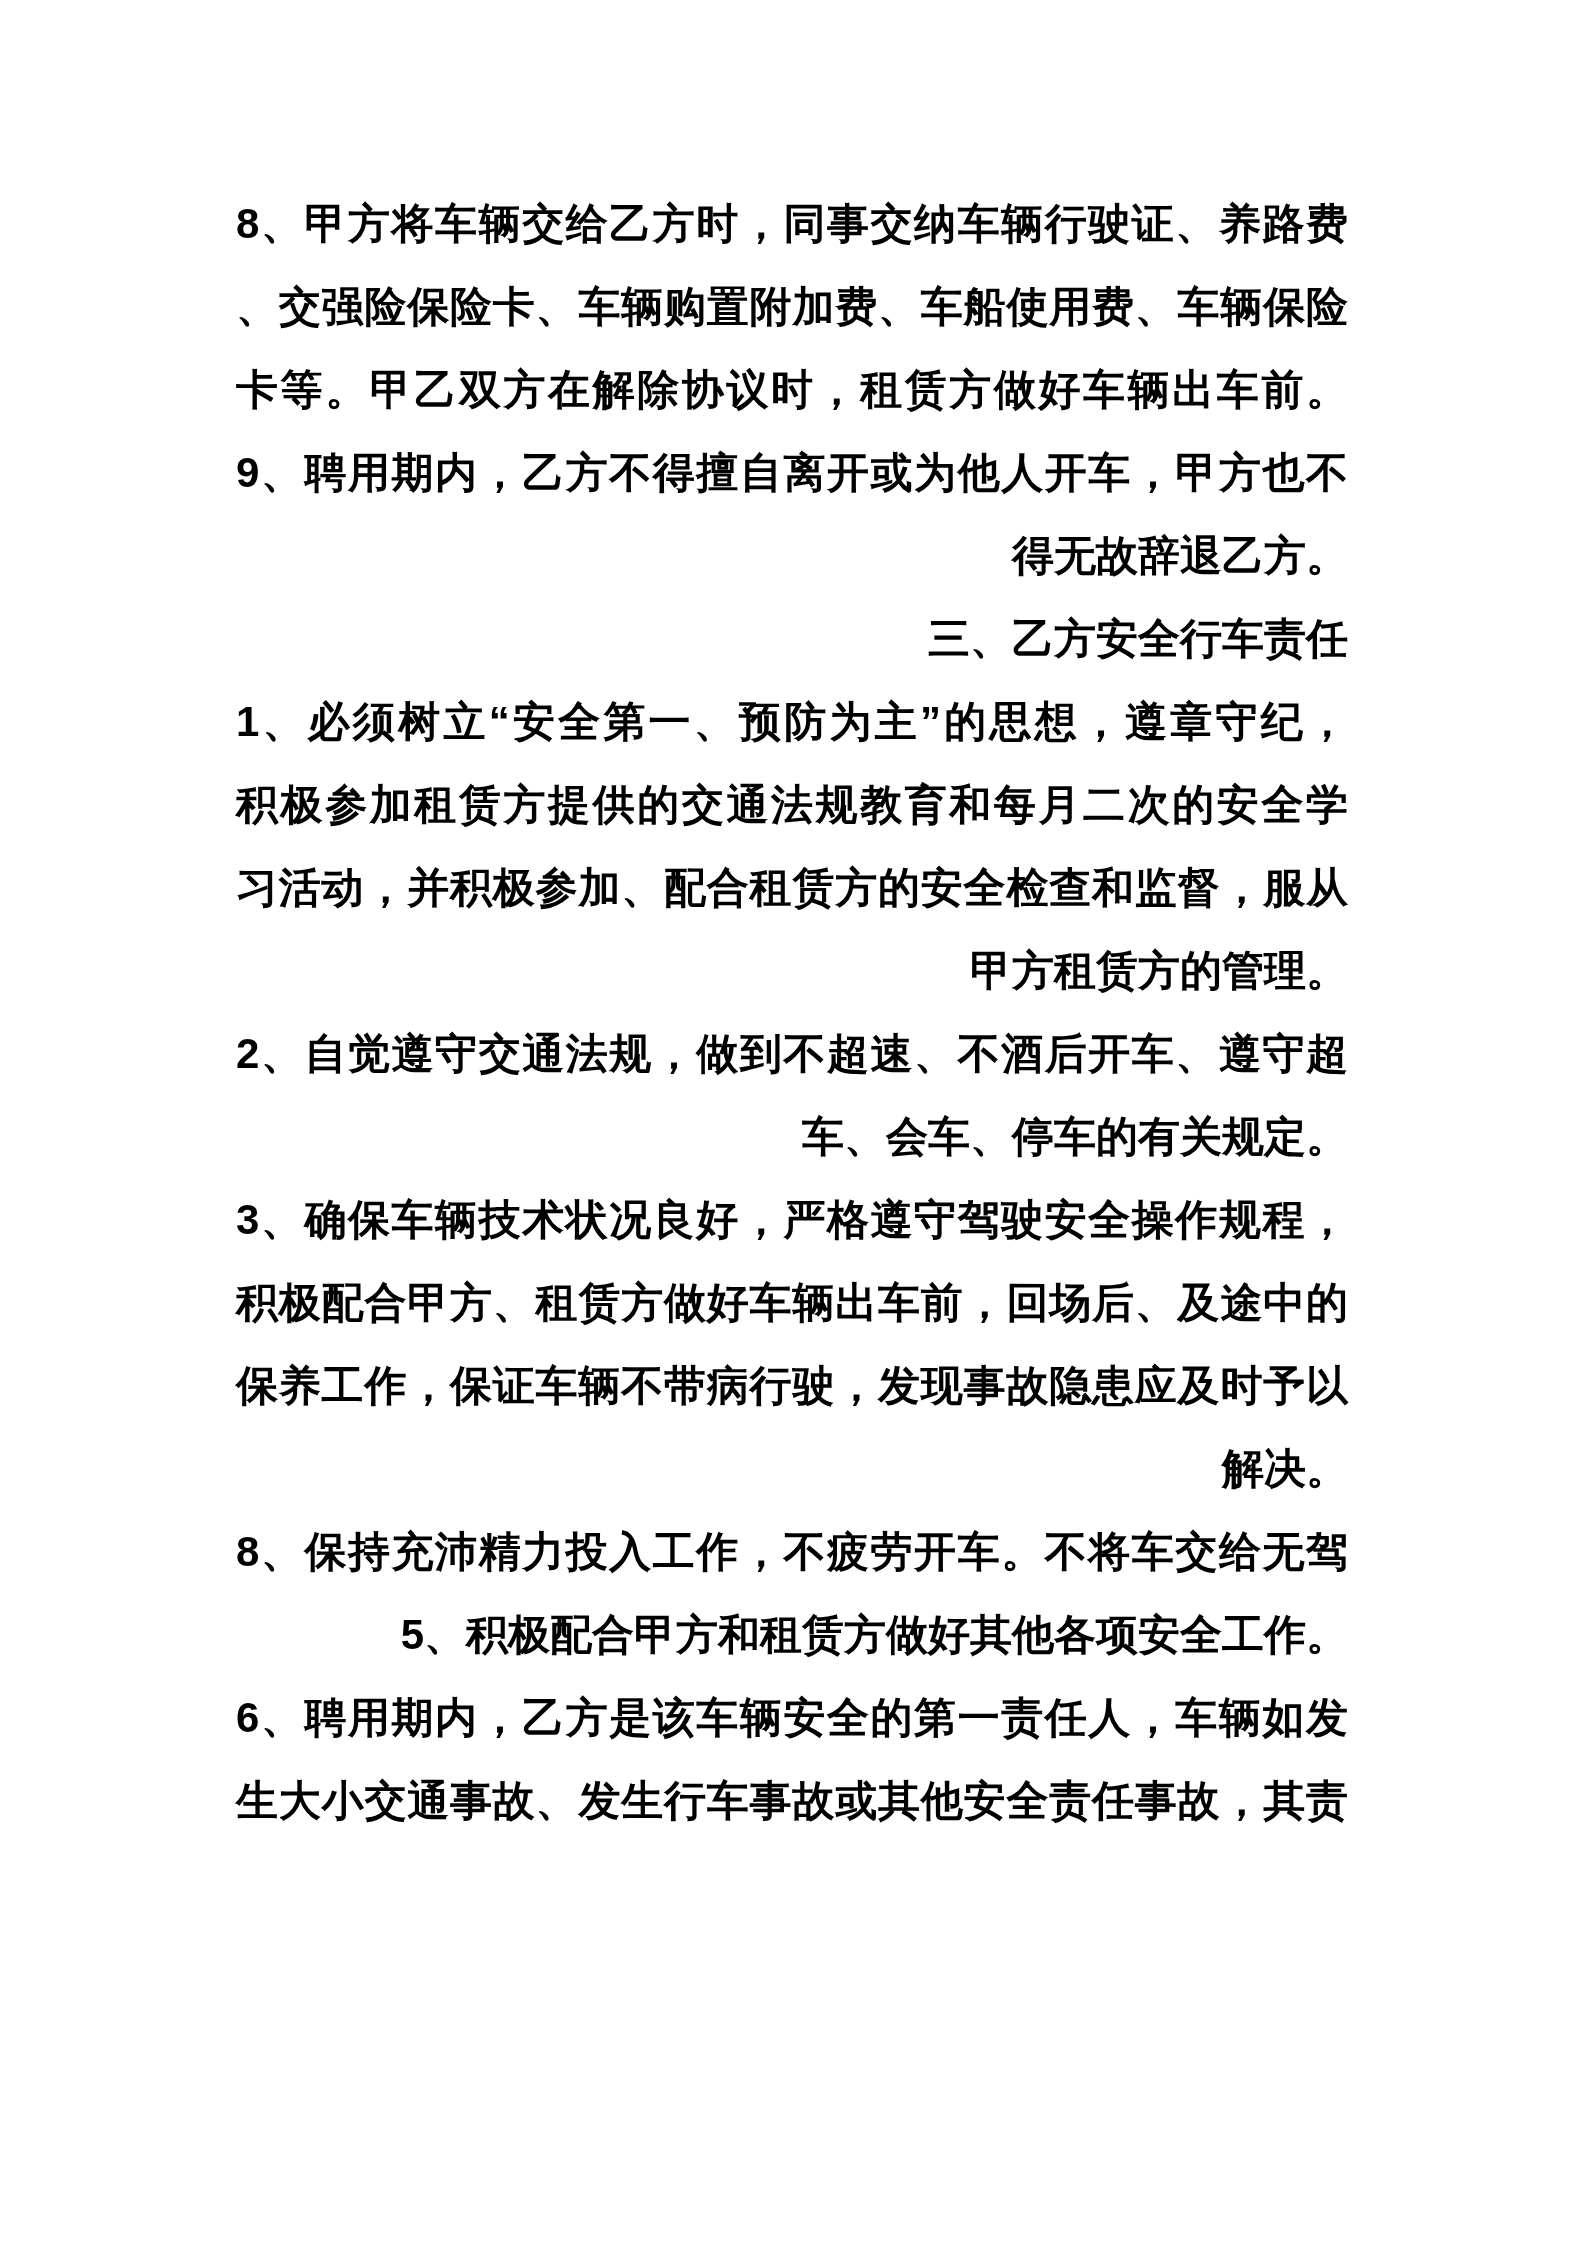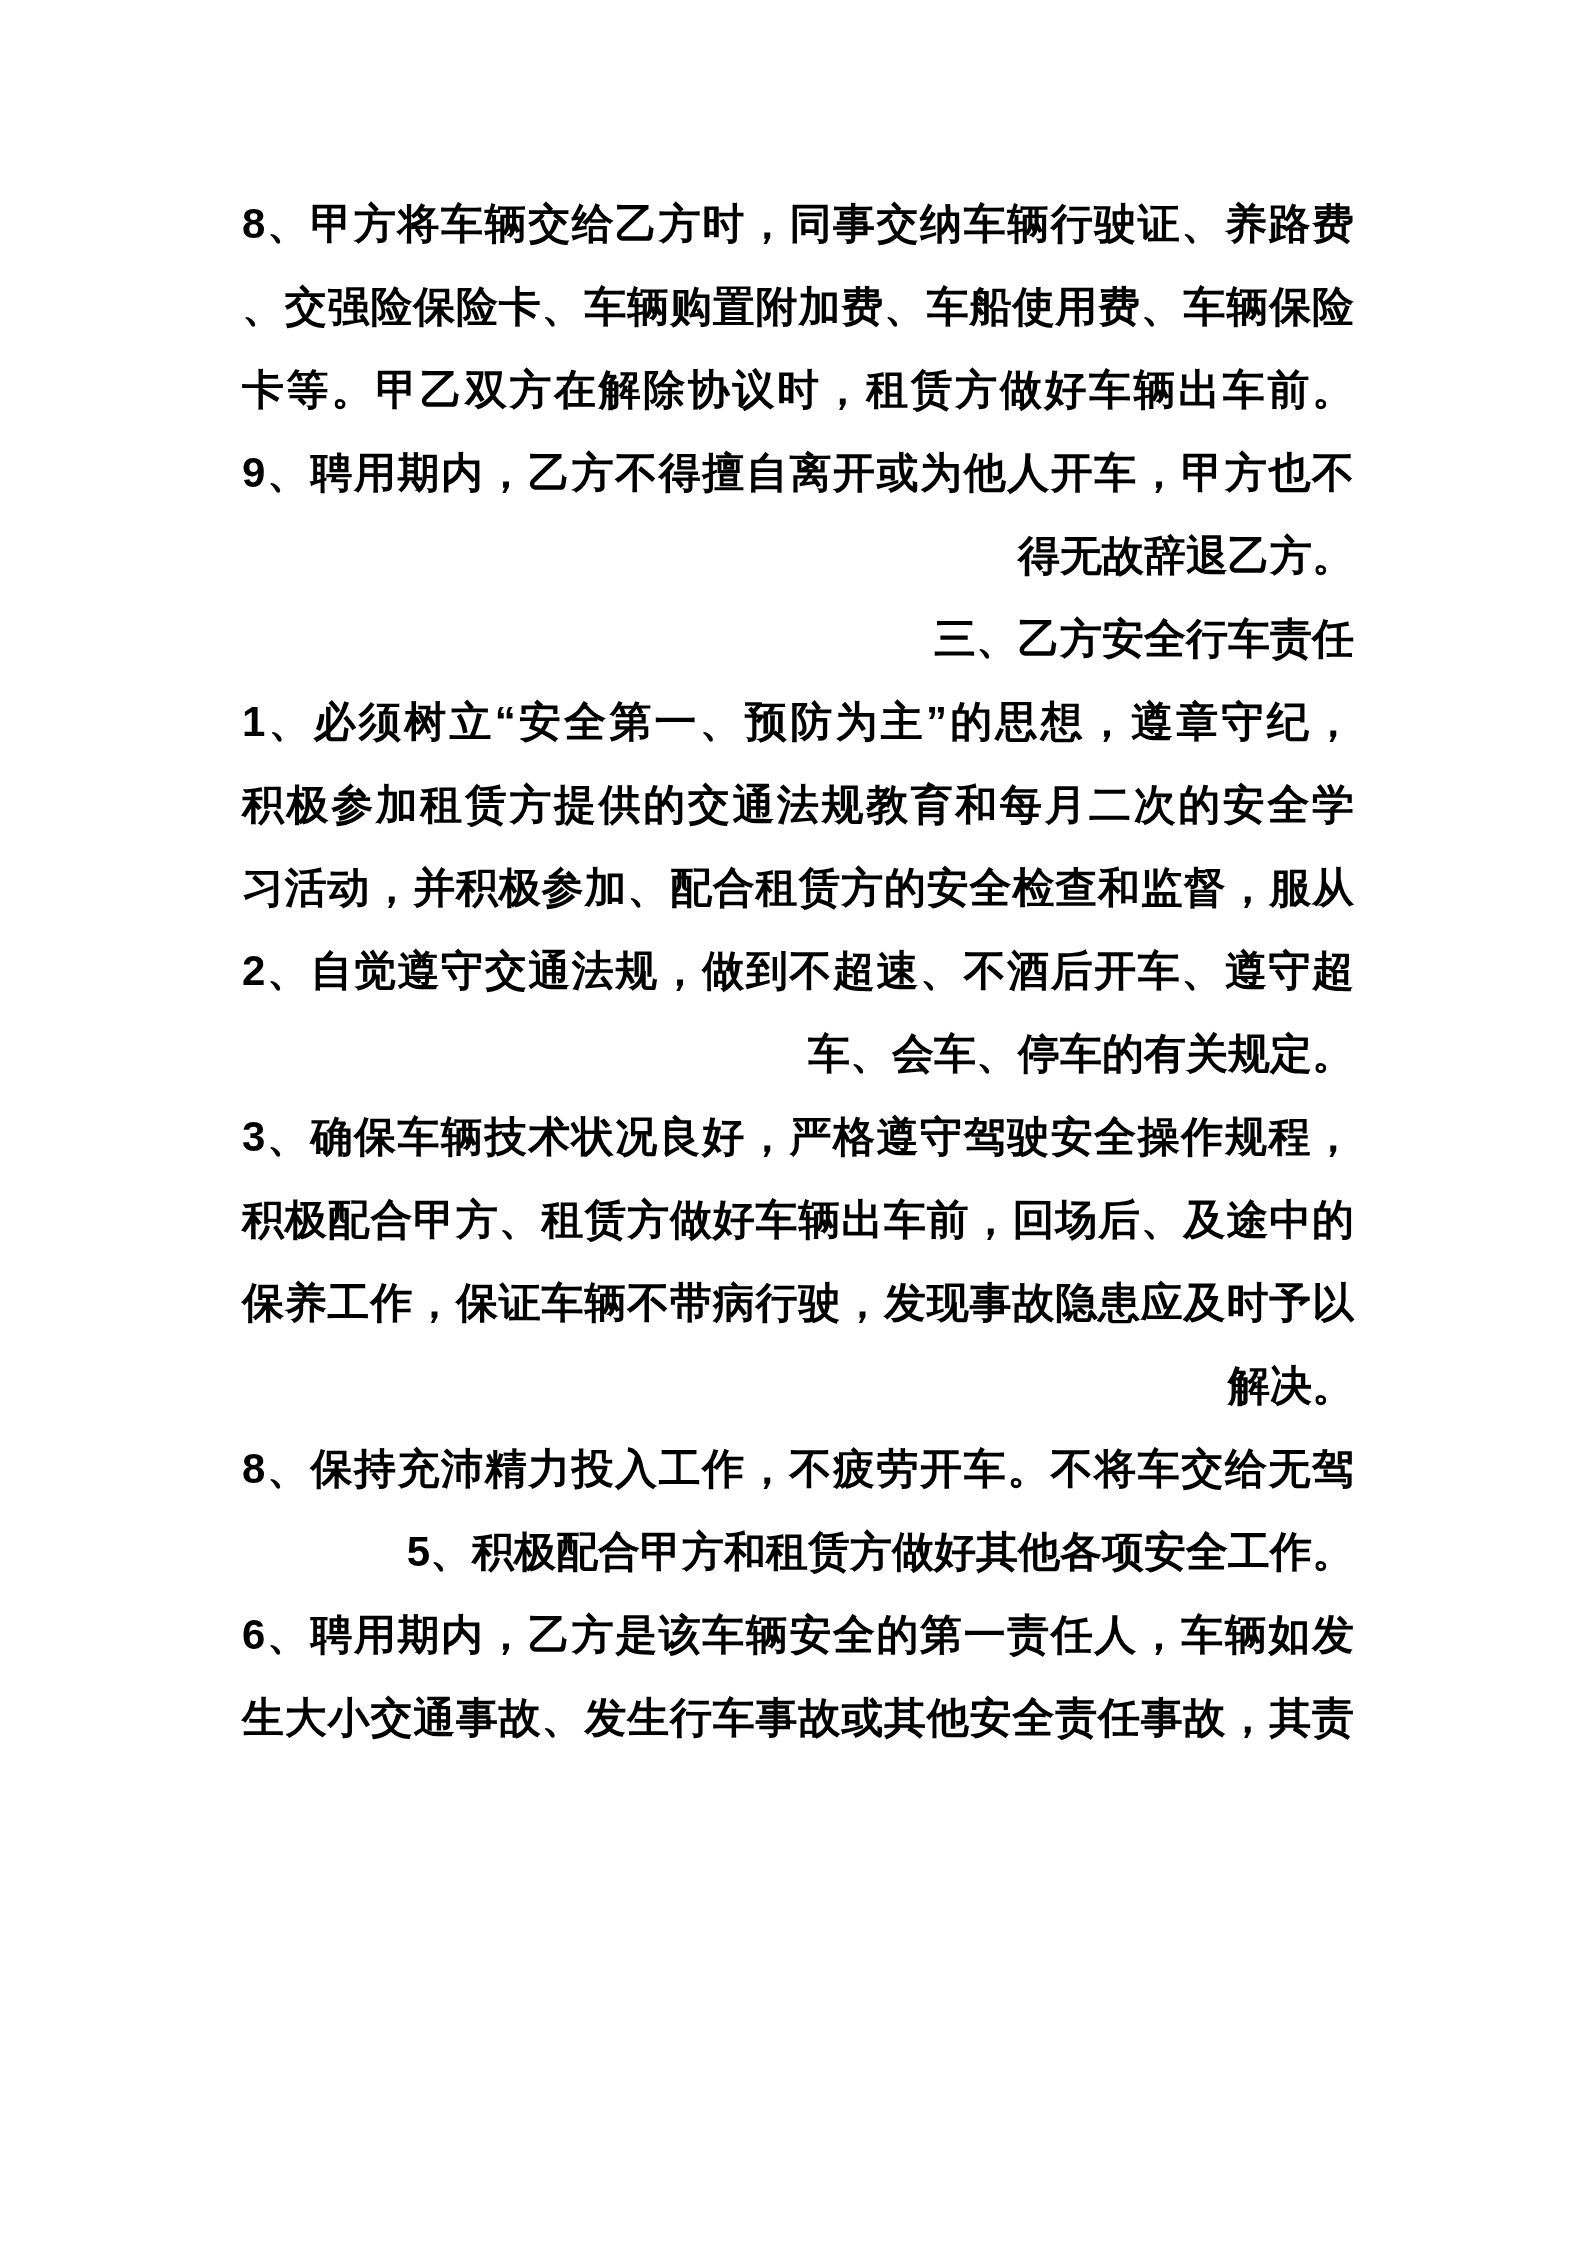"8、甲方将车辆交给乙方时，同事交纳车辆行驶证、养路费" .text-block { left: 242px -> 236px }
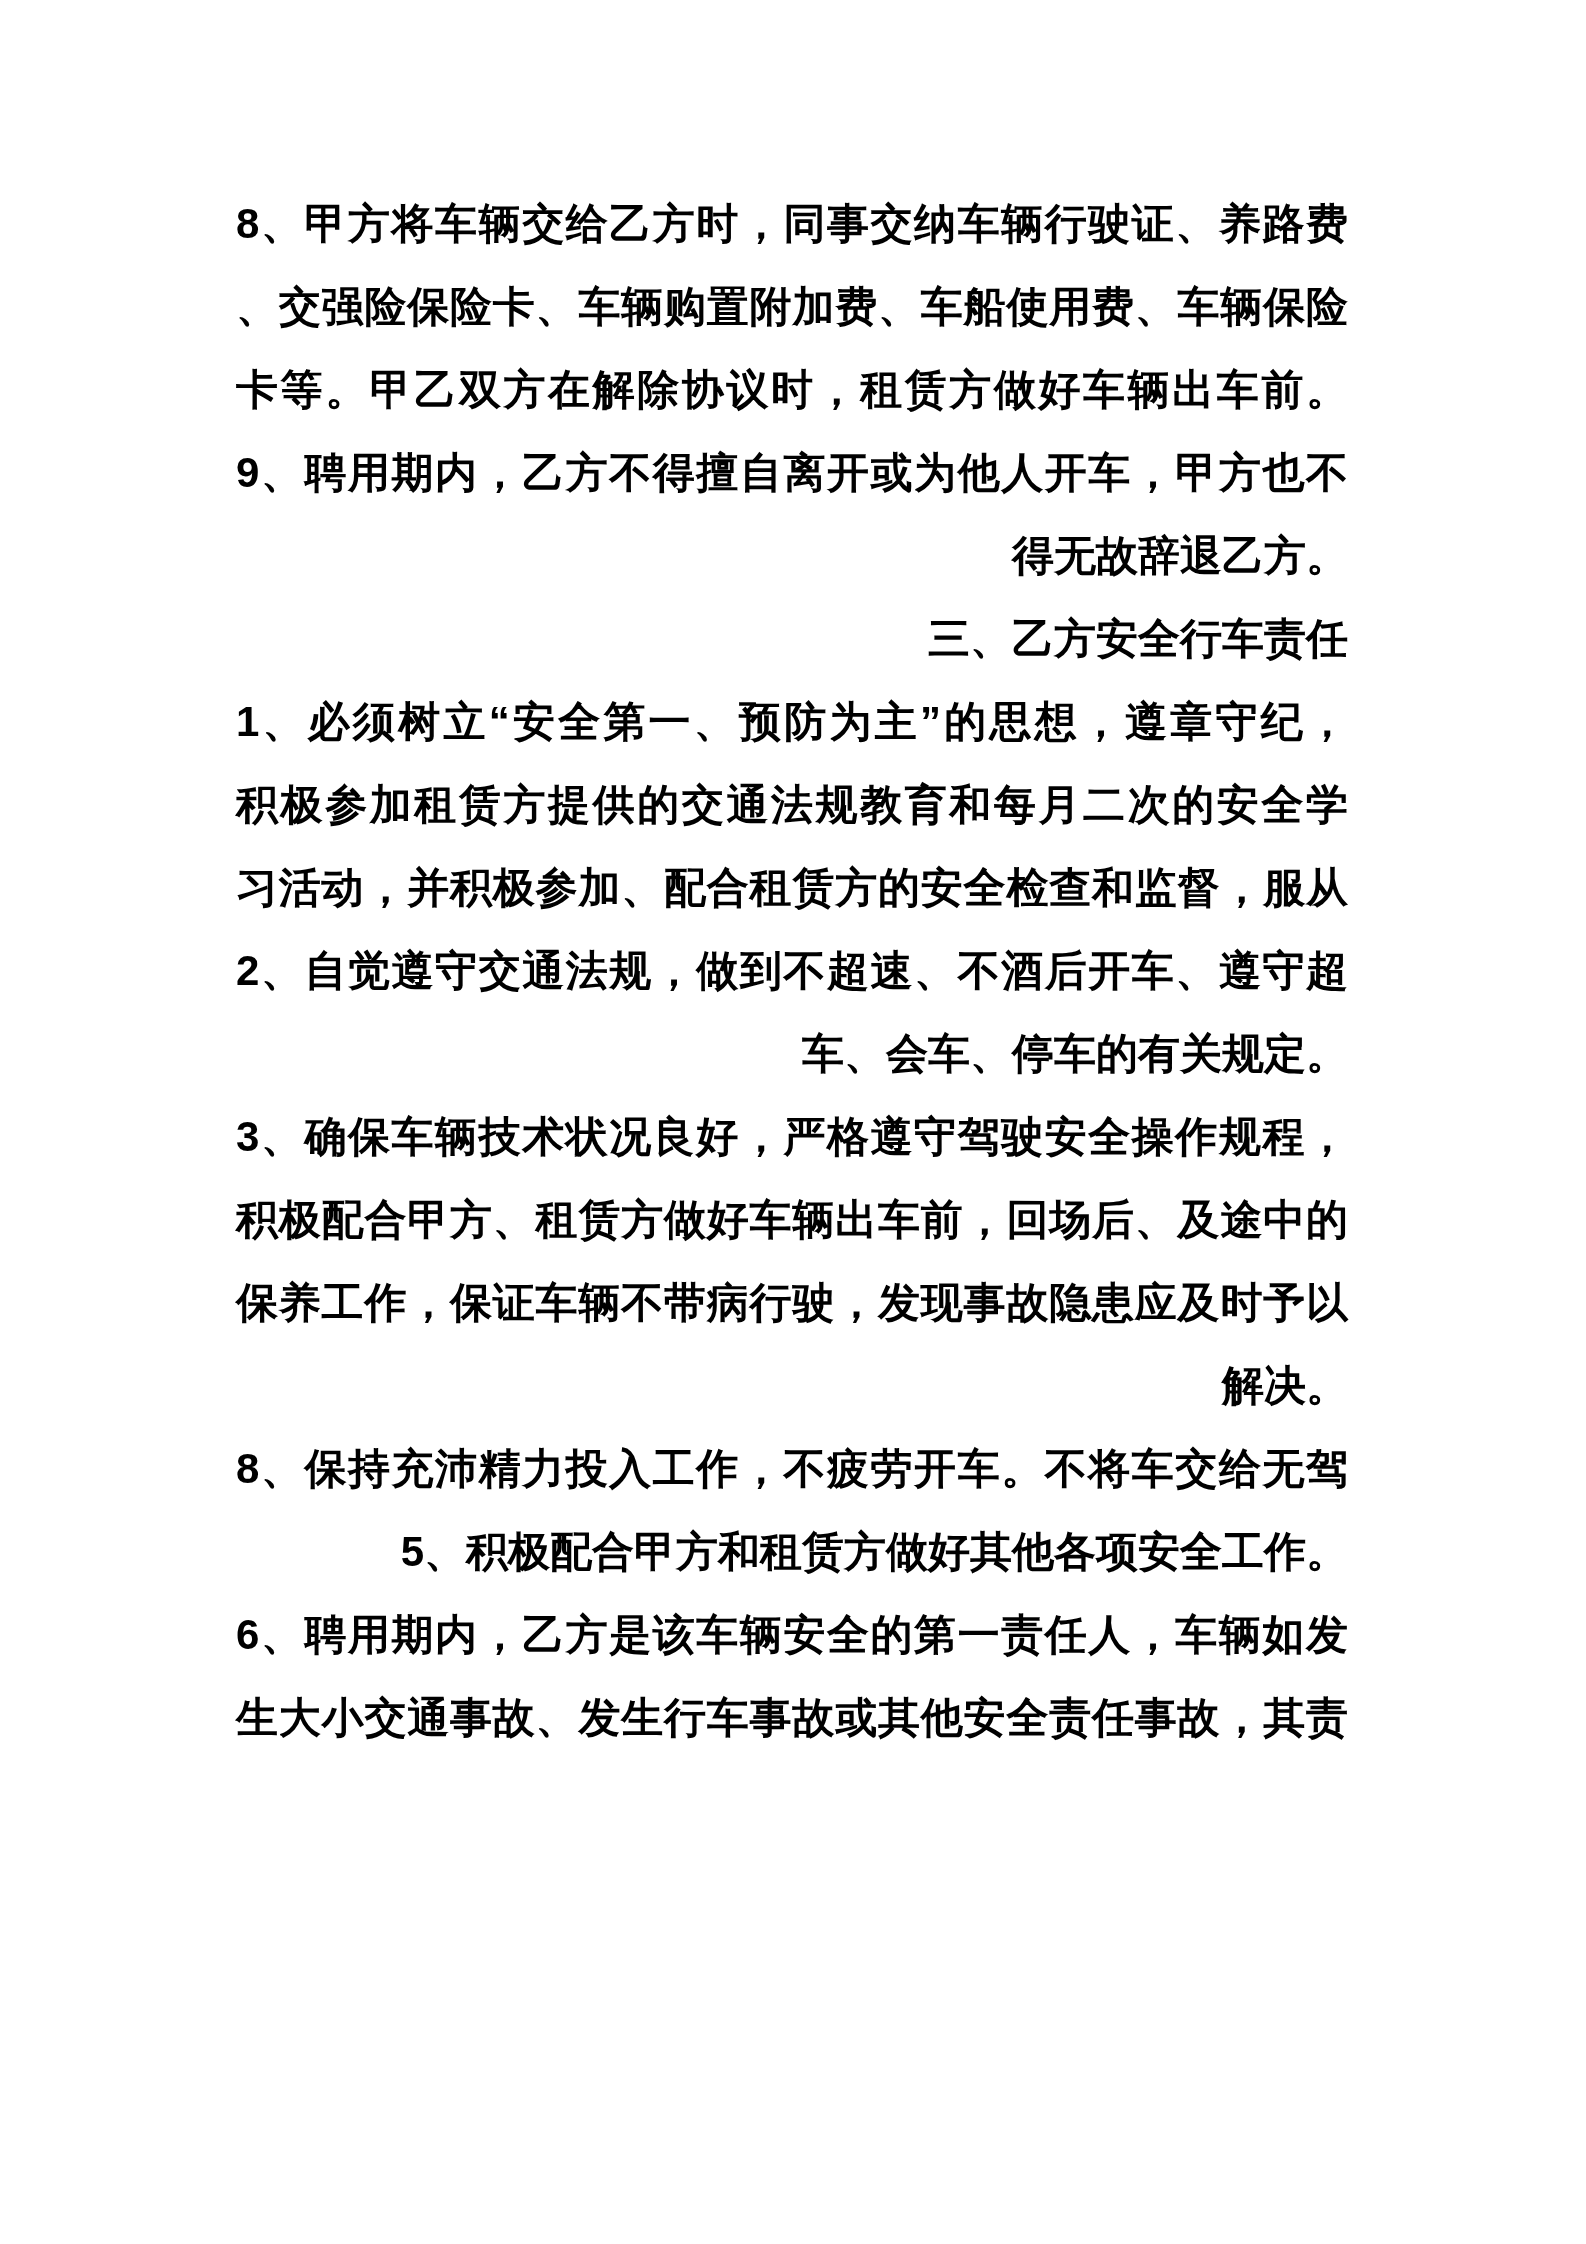"甲方租赁方的管理。" div.line { html: none -> <div>甲方租赁方的管理。</div> }
